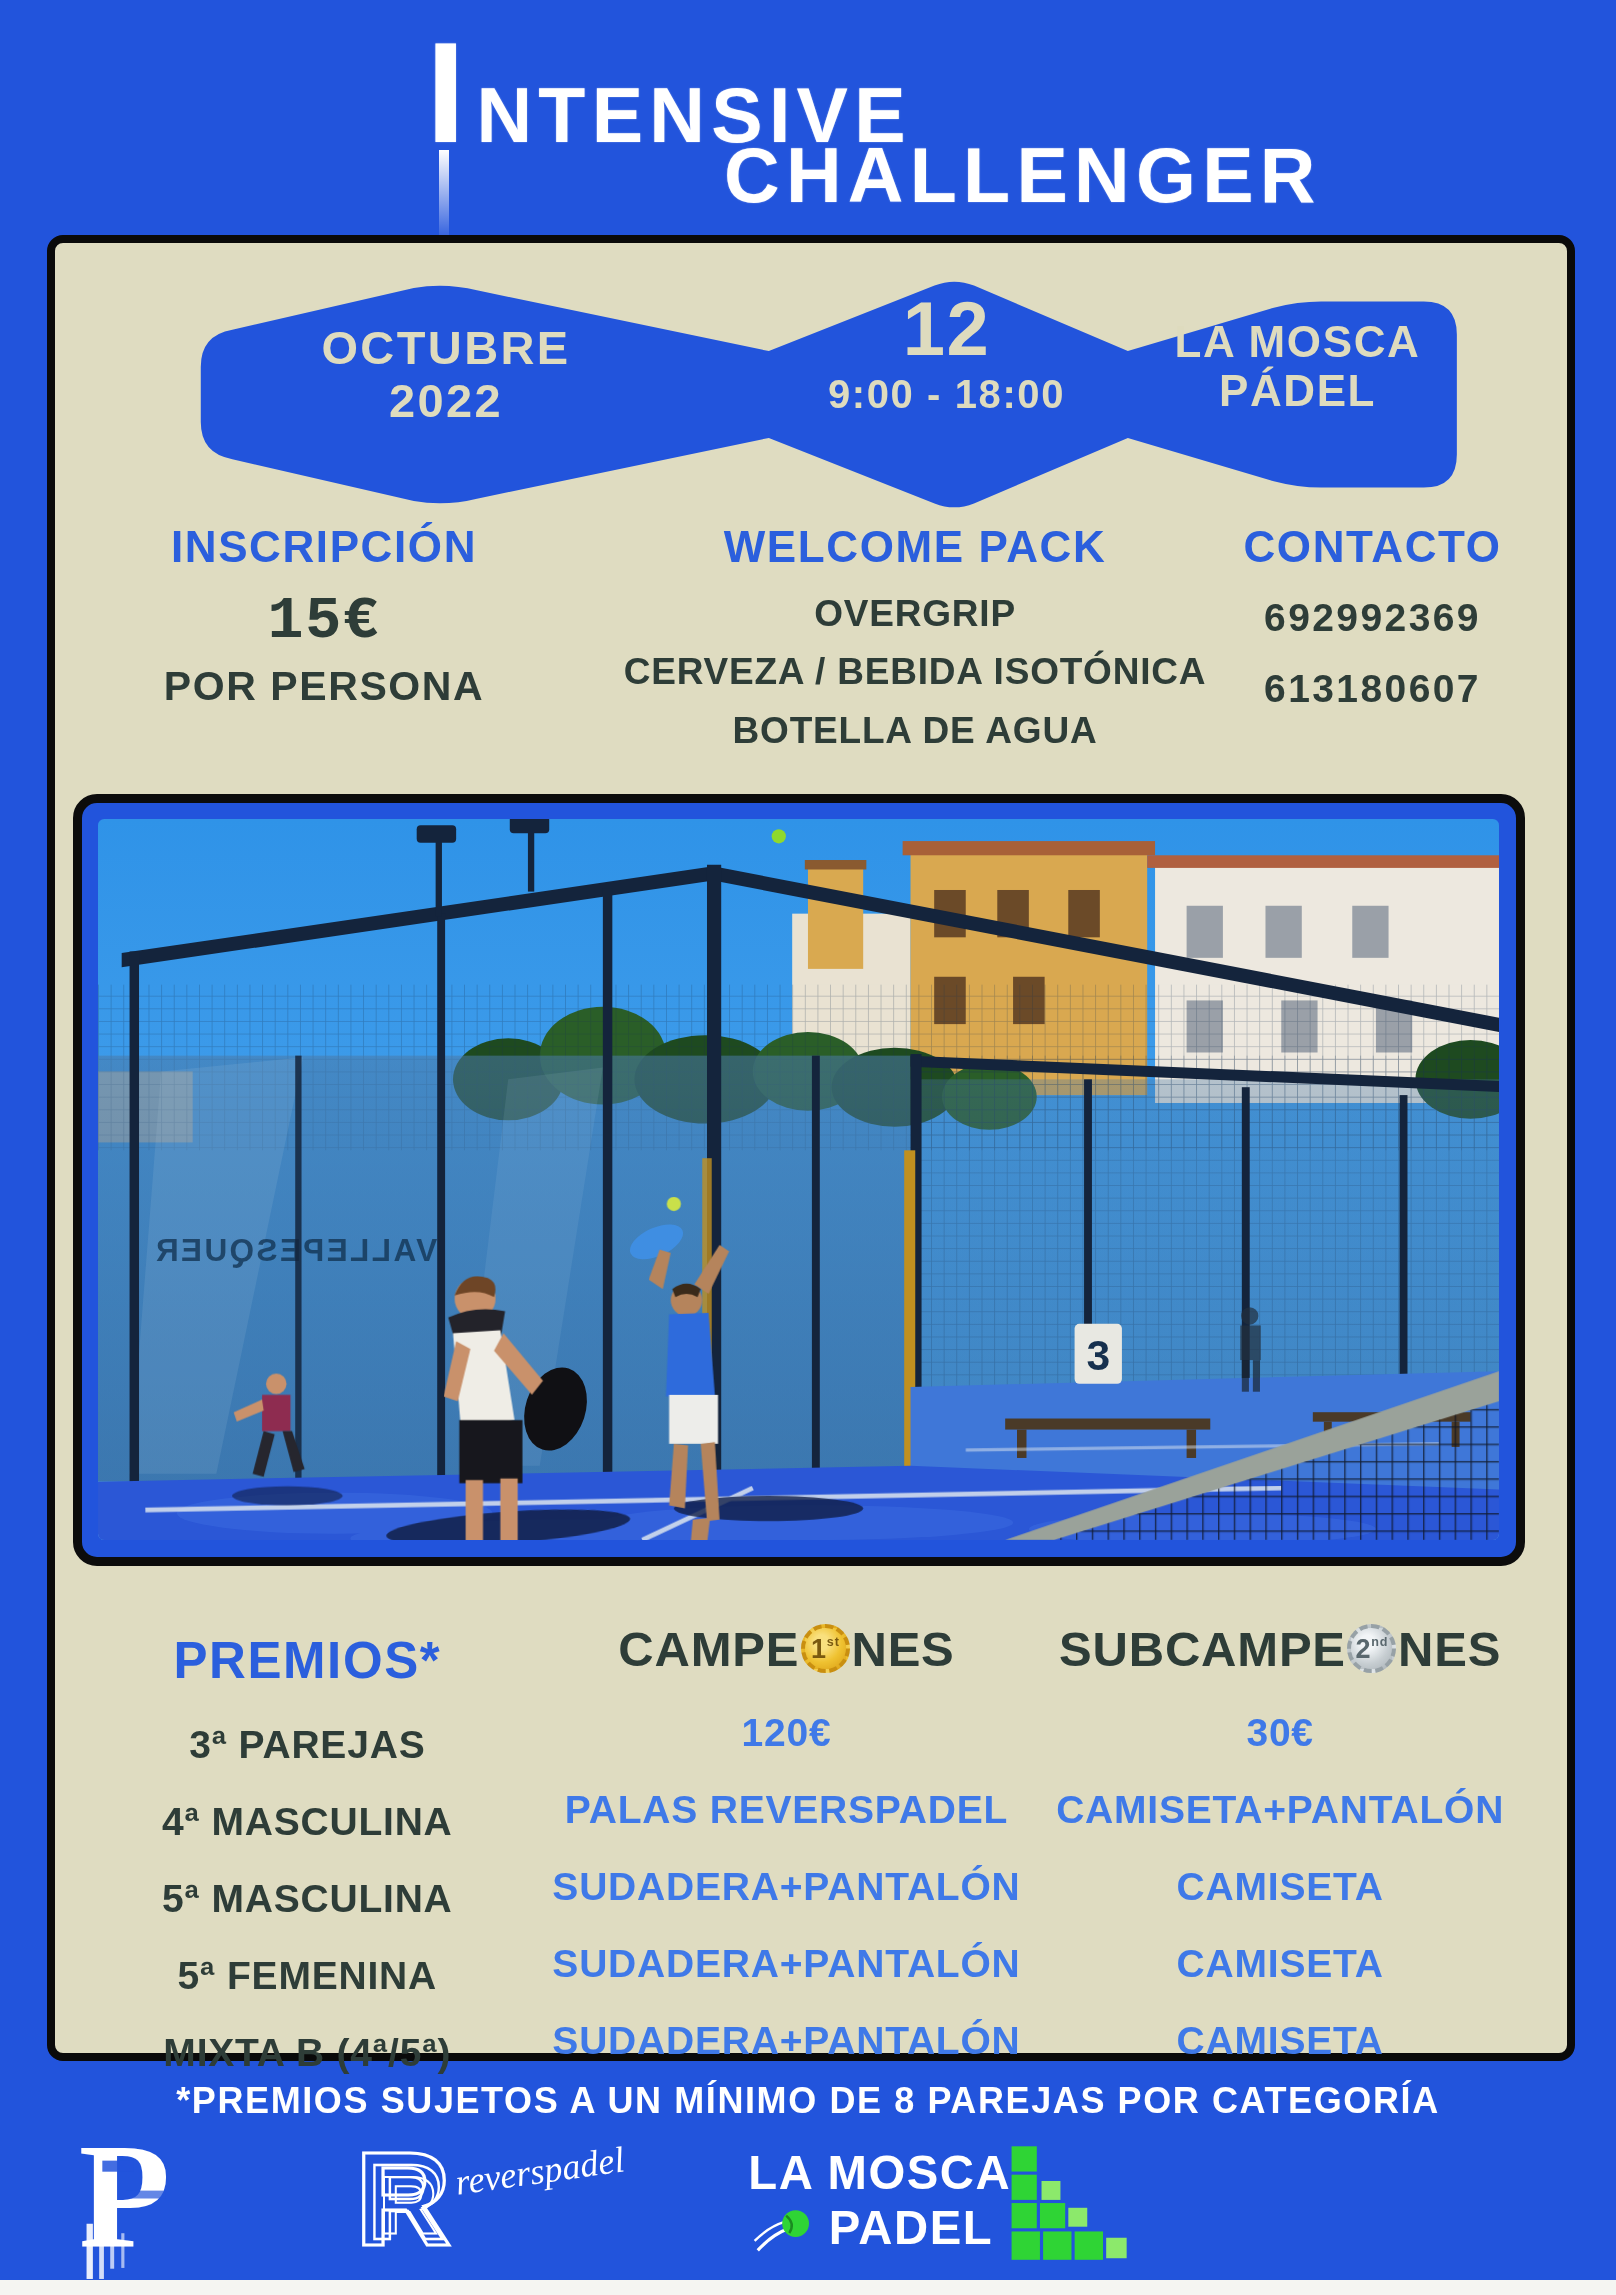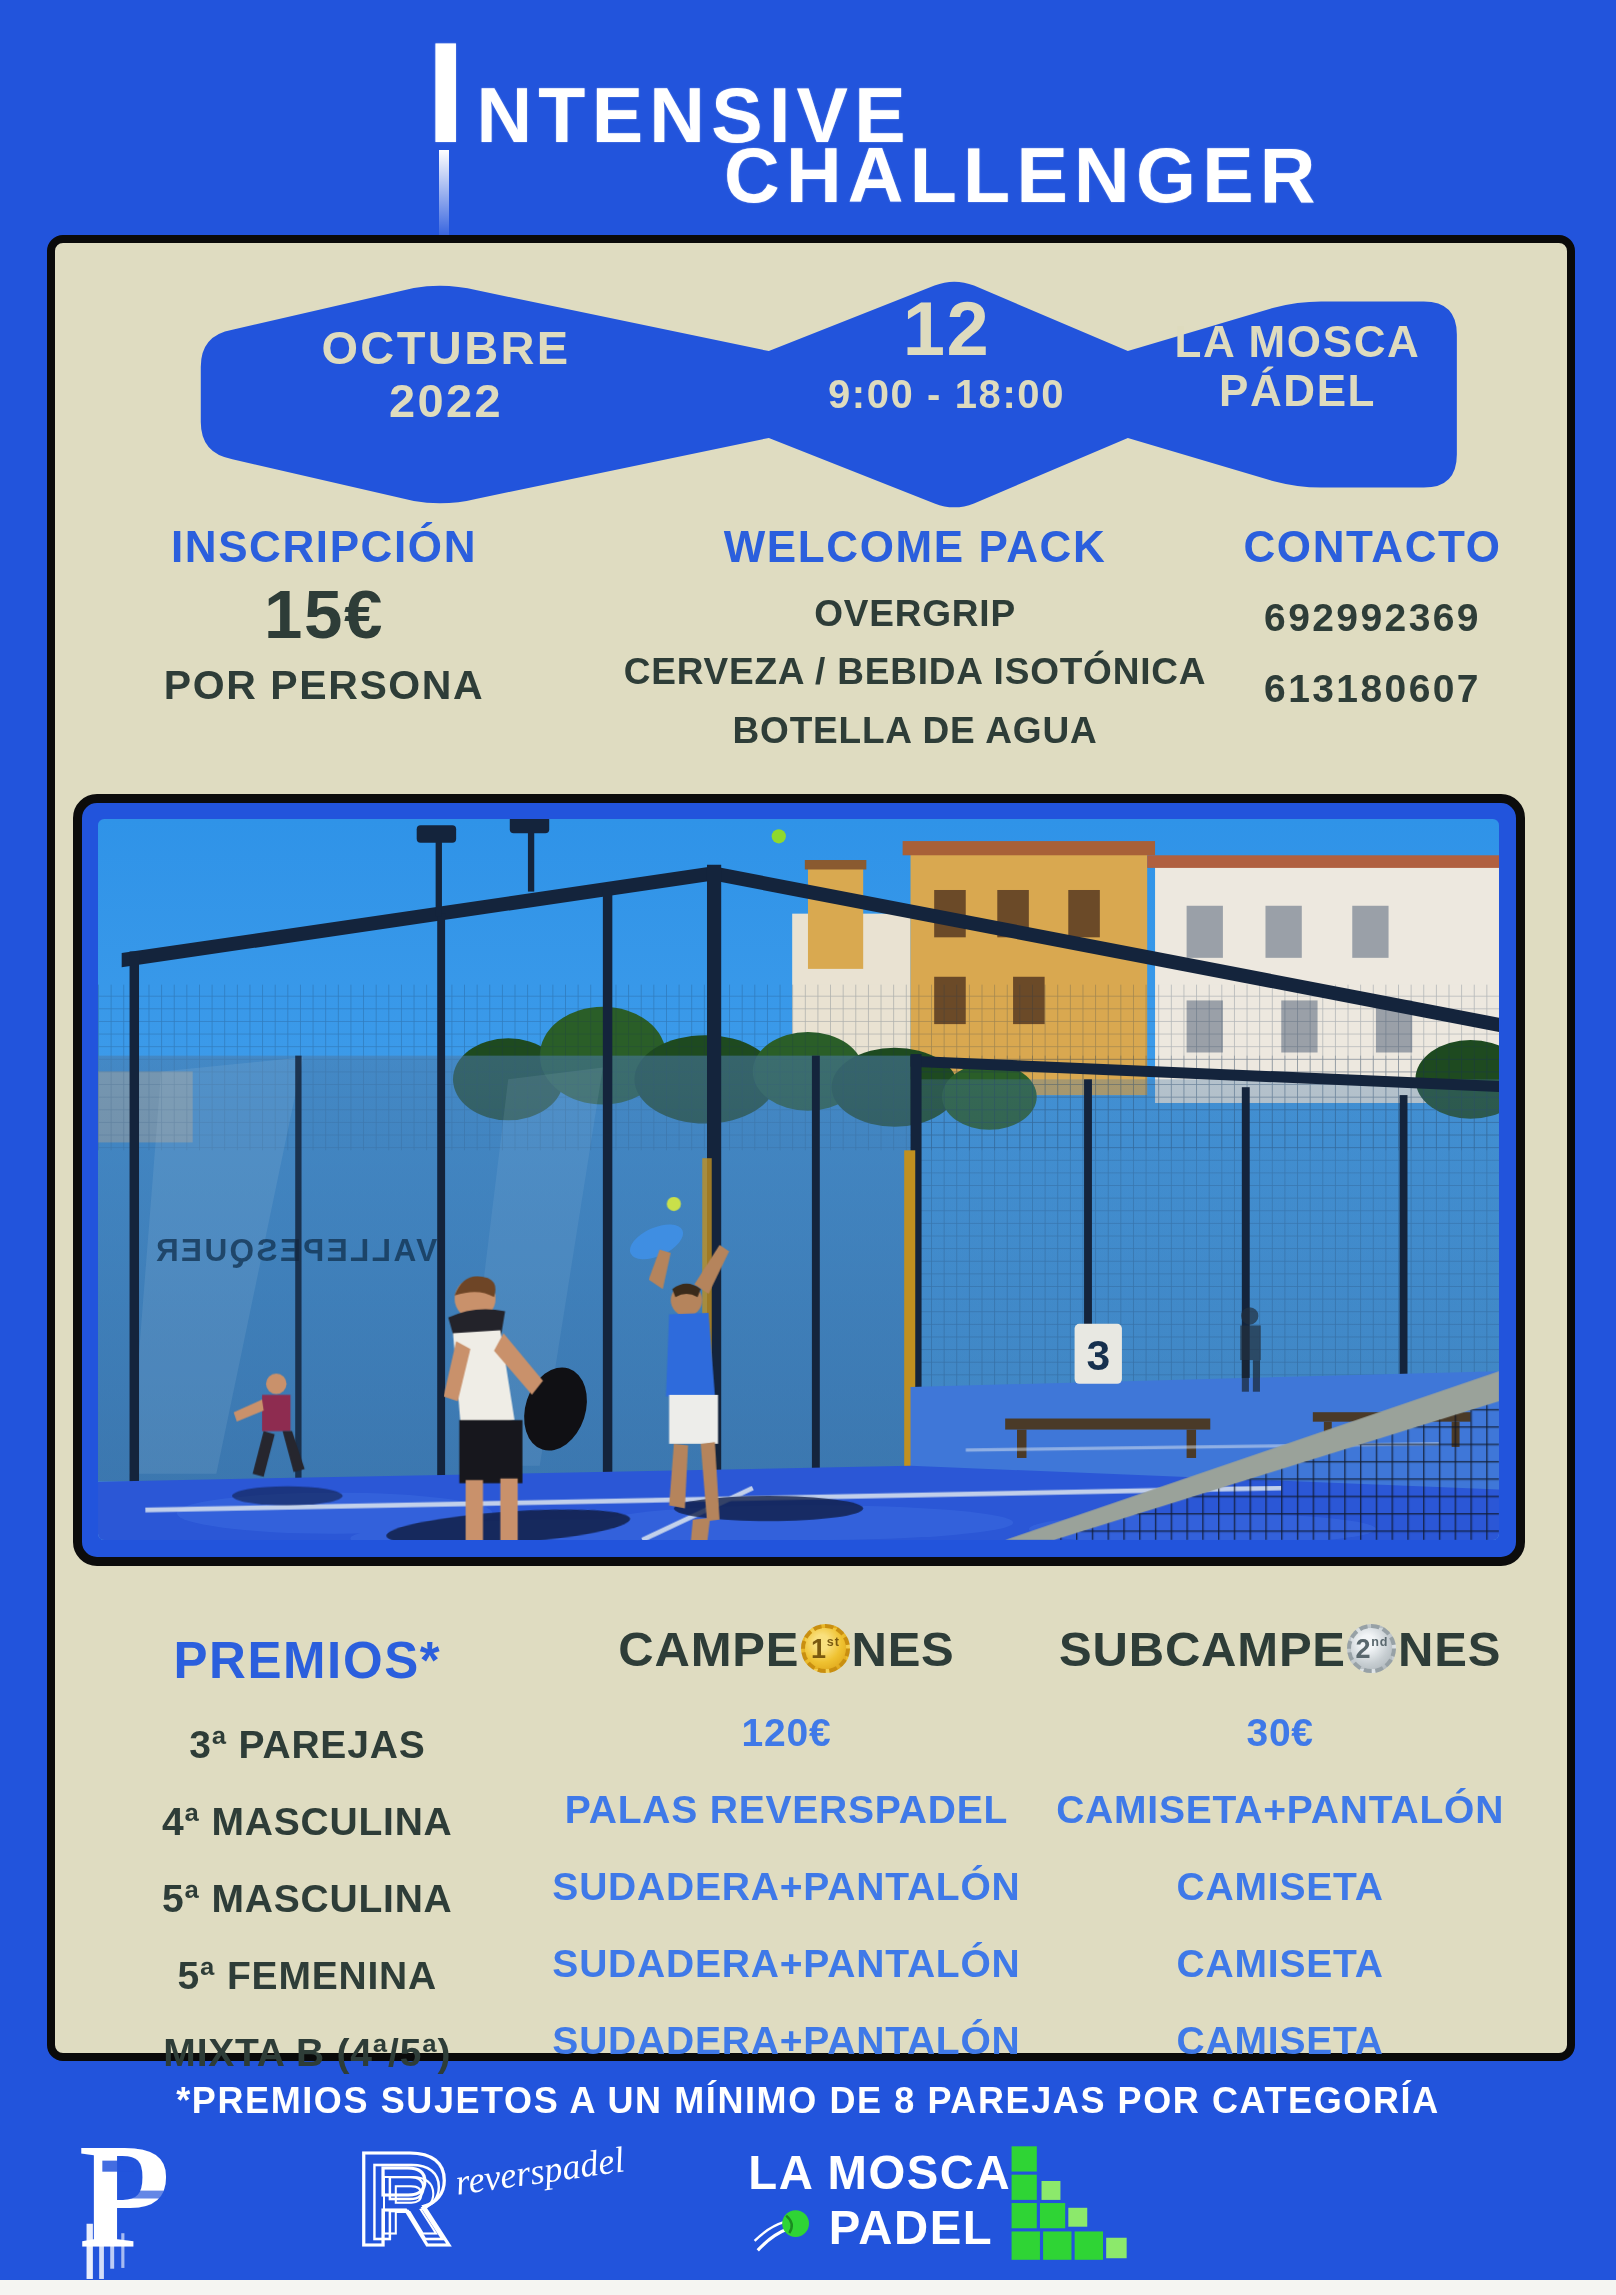"15€" .price { font-family: none -> Liberation Mono, monospace; font-size: 69px -> 60px; margin-top: 3px -> 15px }
